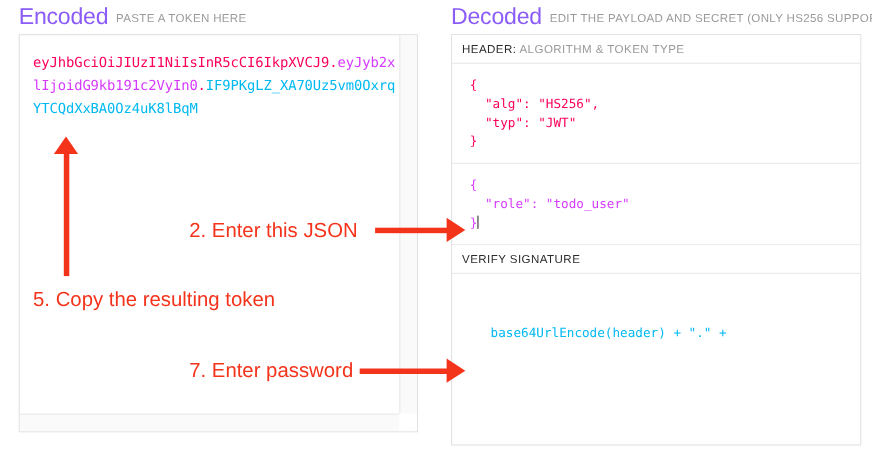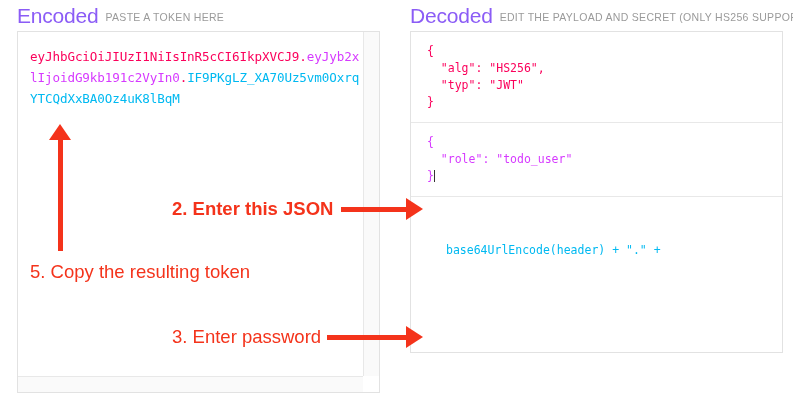"HEADER: ALGORITHM & TOKEN TYPE" div.section-label { html: none -> <div> <span>HEADER:</span> <span>ALGORITHM &amp; TOKEN TYPE</span> </div> }
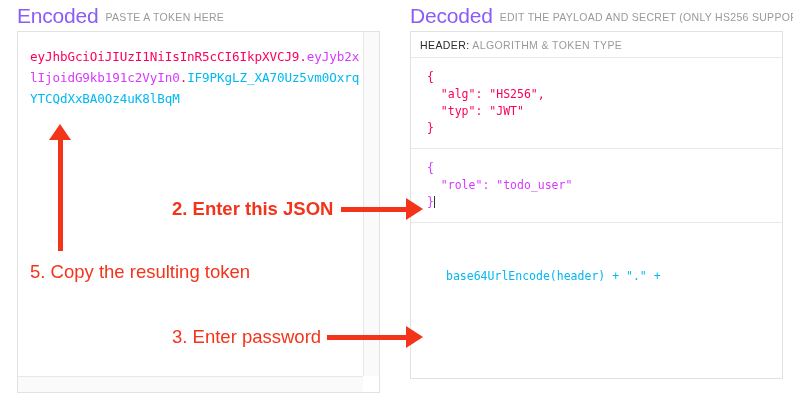"2. Enter this JSON" div.anno-text { font-weight: bold -> none }
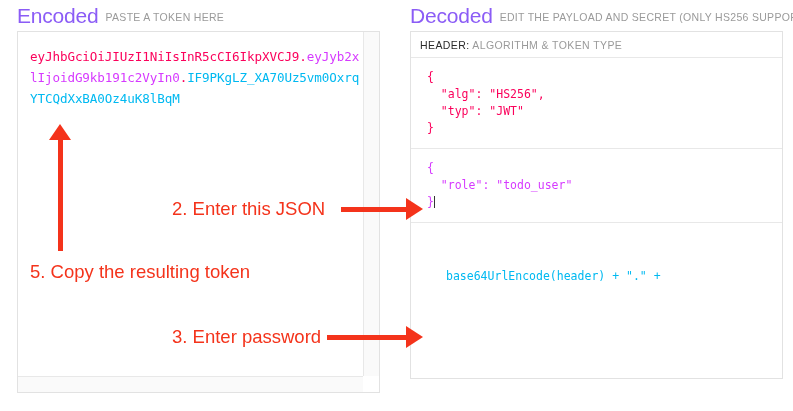"VERIFY SIGNATURE" div.section-label { html: none -> <div> <span>VERIFY SIGNATURE</span> </div> }
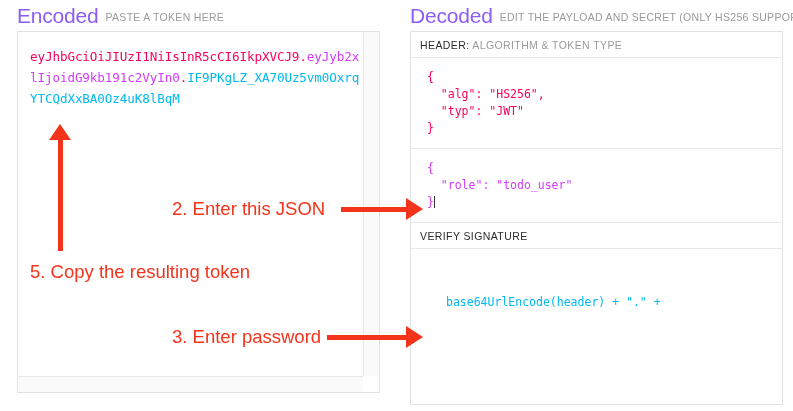"3. Enter password" div.anno-text { text: 3 -> 7 }
